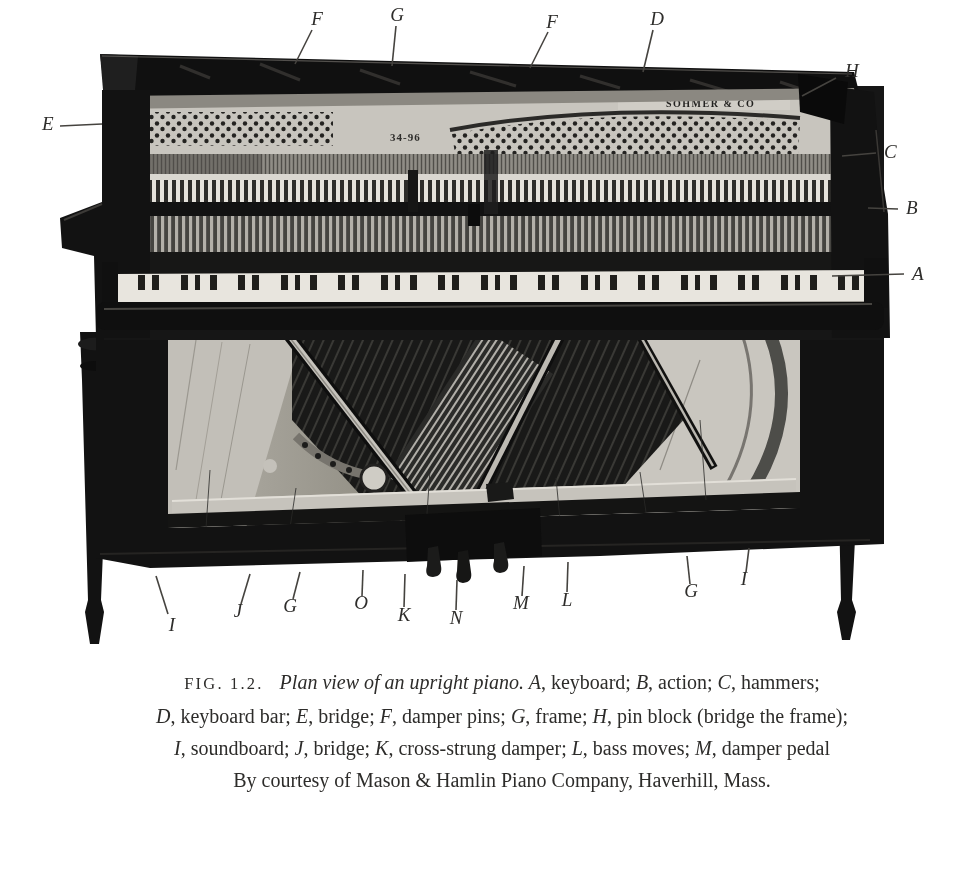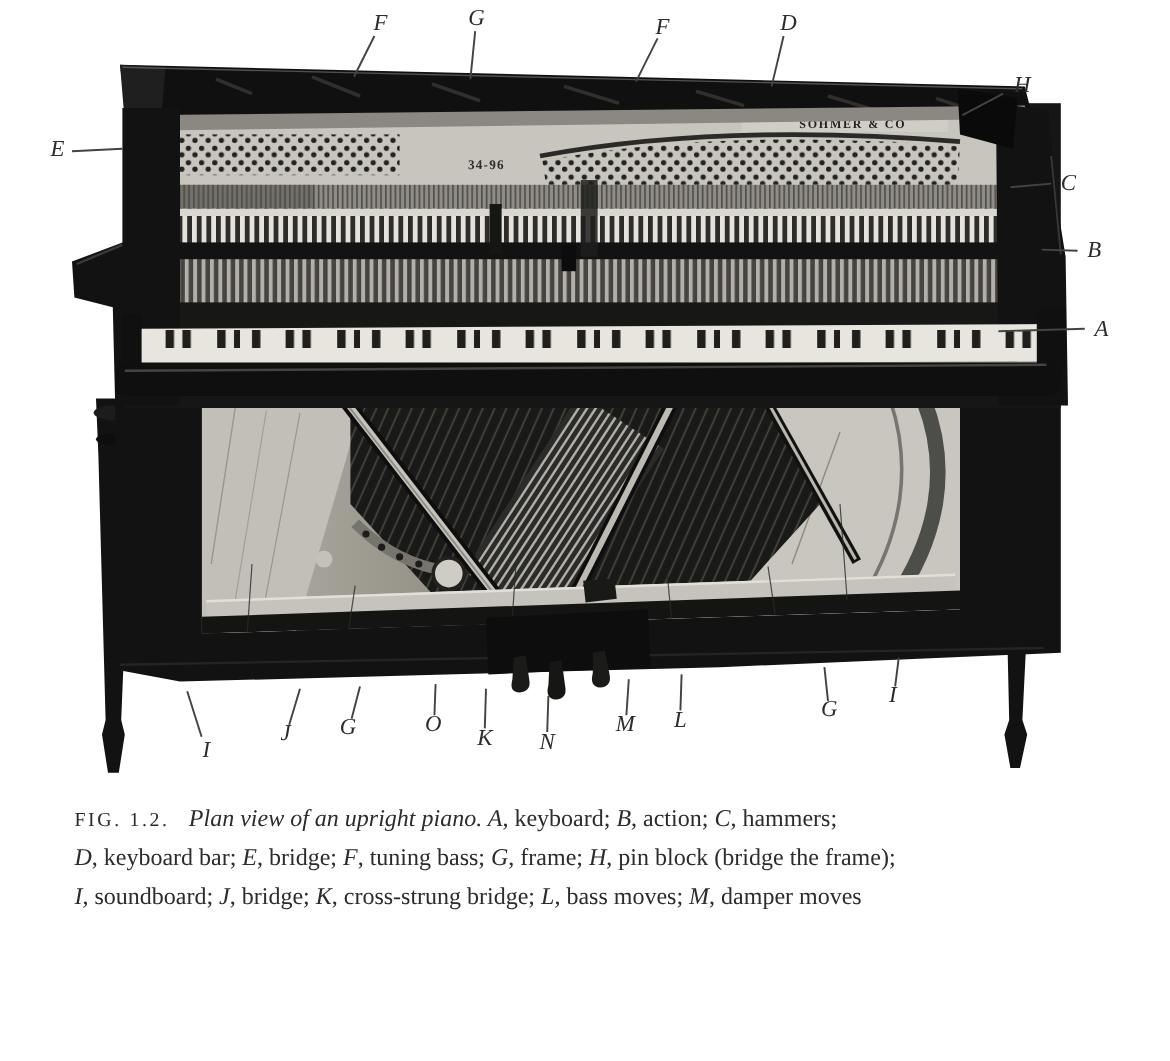"FIG. 1.2. Plan view of" .caption { text-align: none -> center }
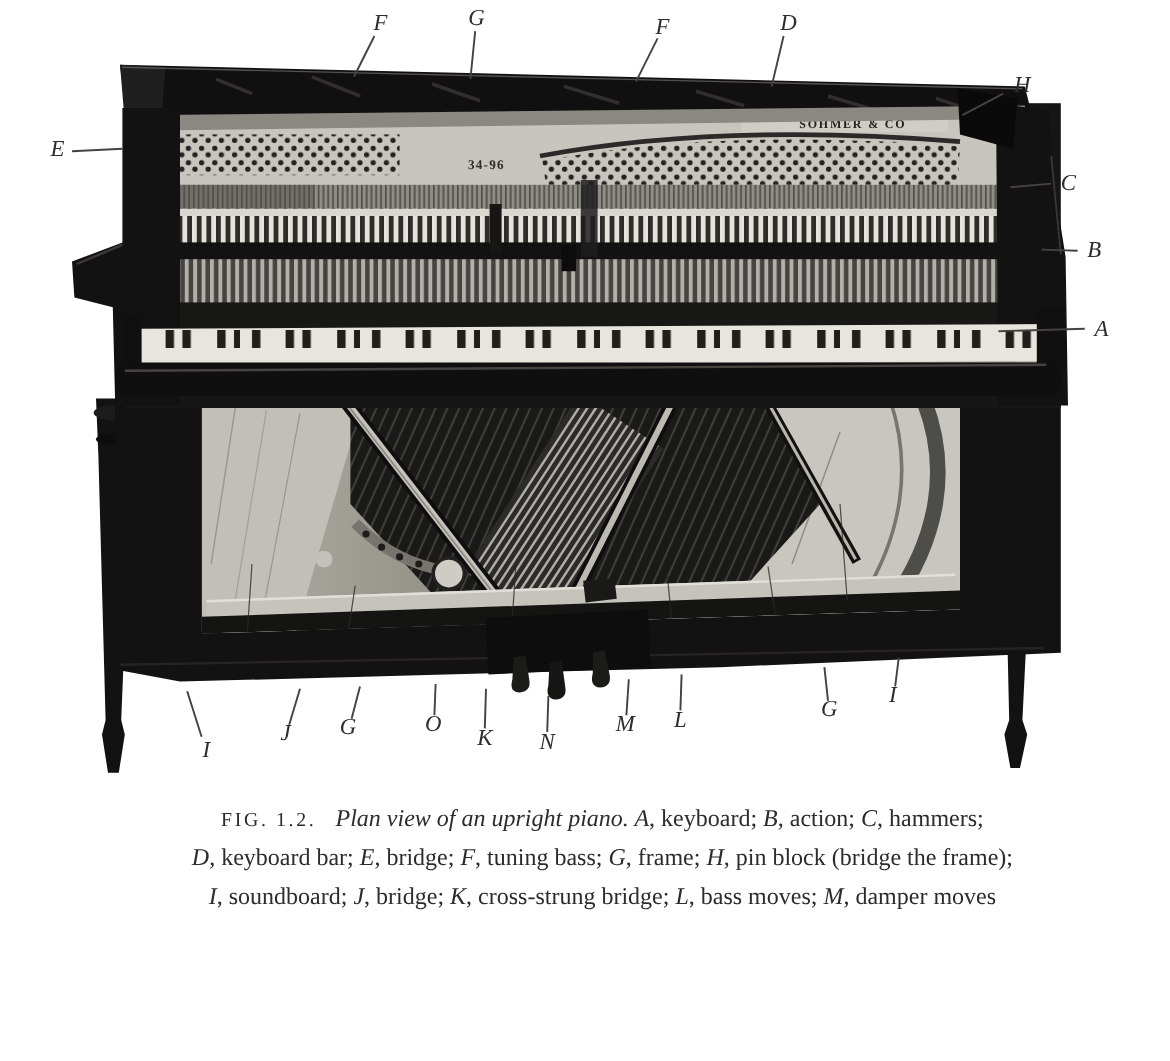", tuning bass;" span { text: tuning bass -> damper pins }
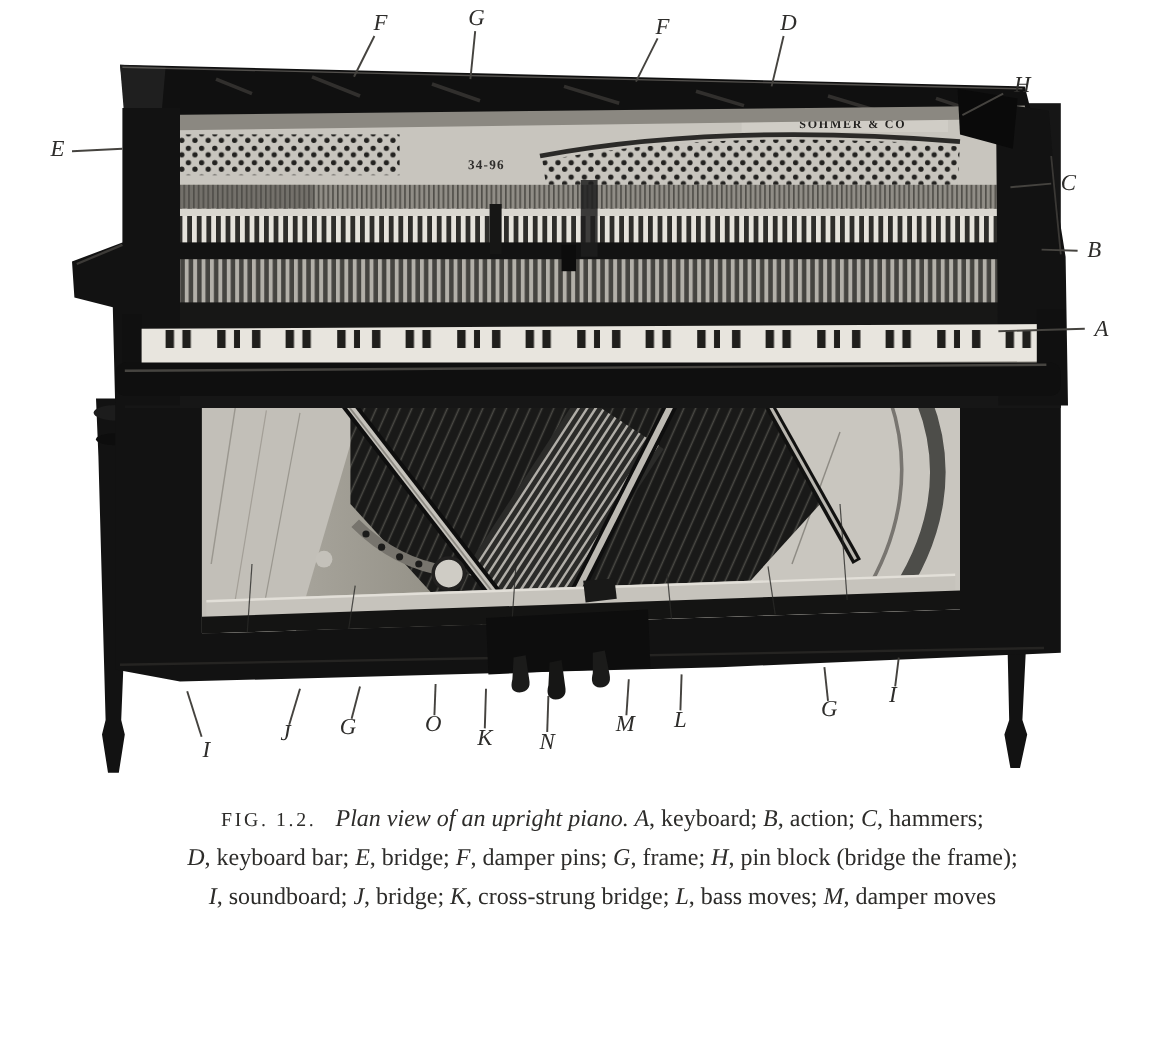", cross-strung bridge;" span { text: bridge -> damper }
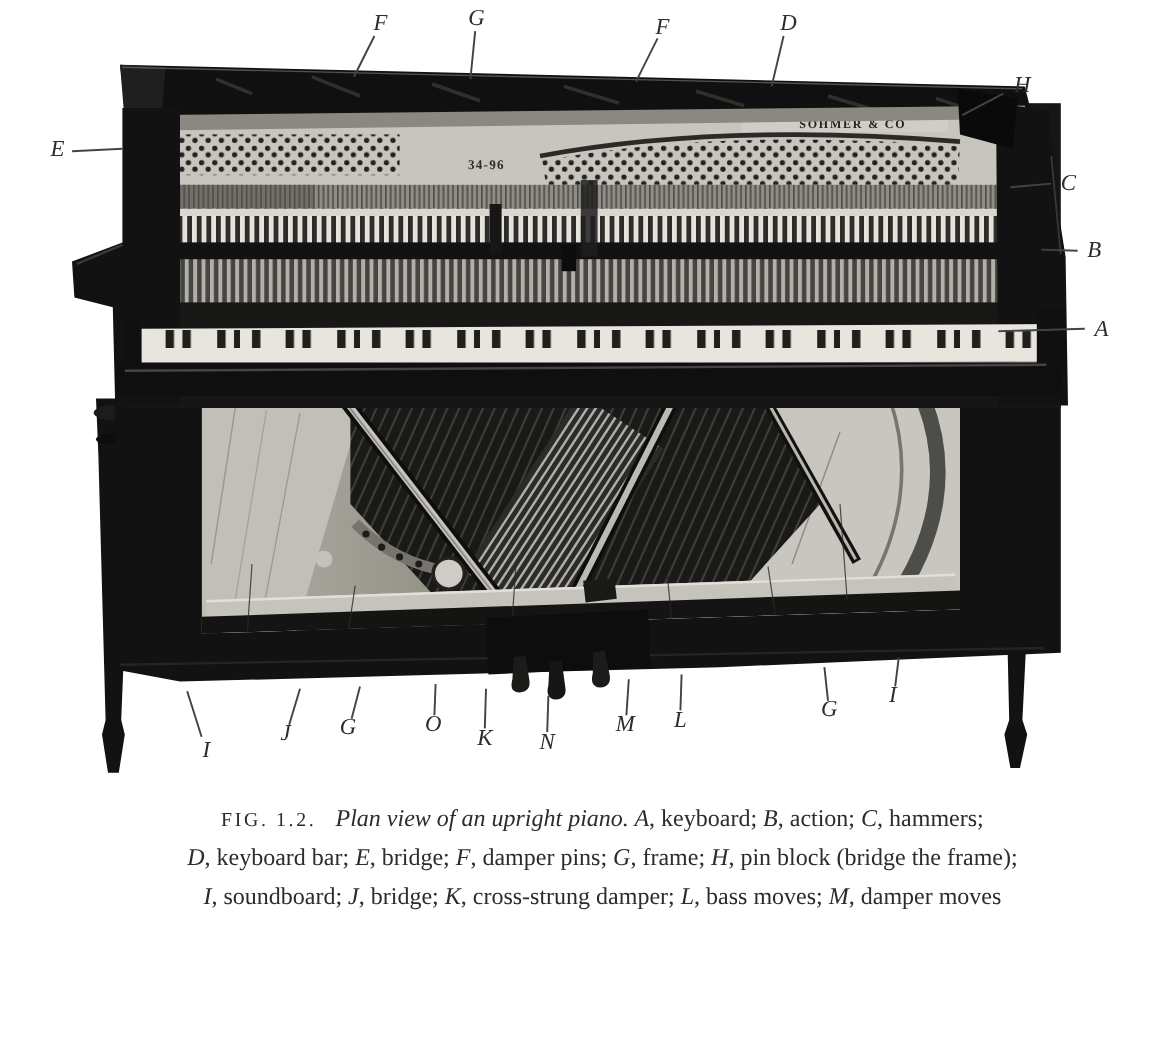", damper moves" span { text: moves -> pedal }
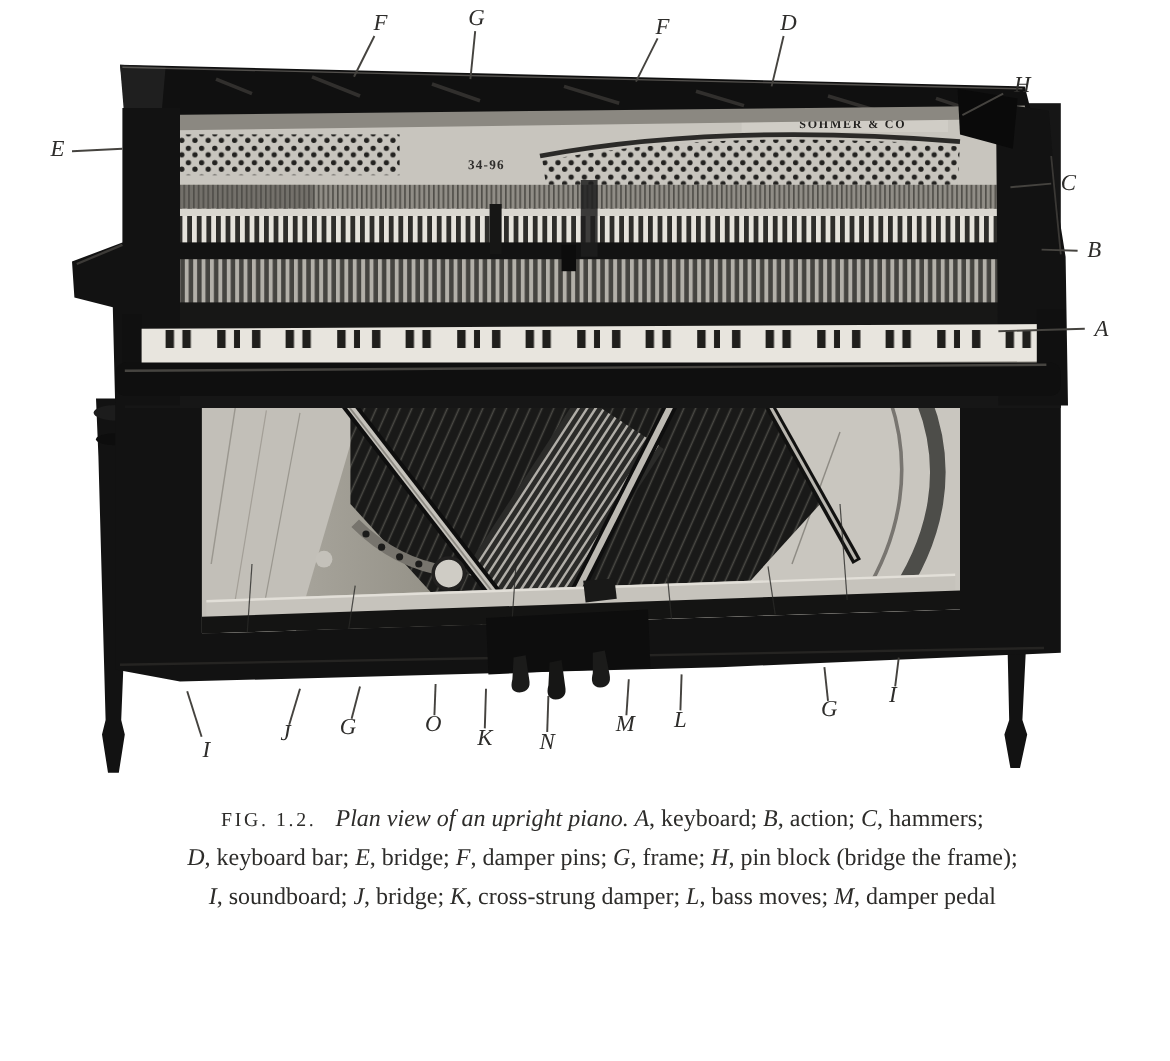"By courtesy of Mason &" div.cap-line { html: none -> <div> <span>By courtesy of Mason &amp; Hamlin Piano Company, Haverhill, Mass.</span> </div> }
